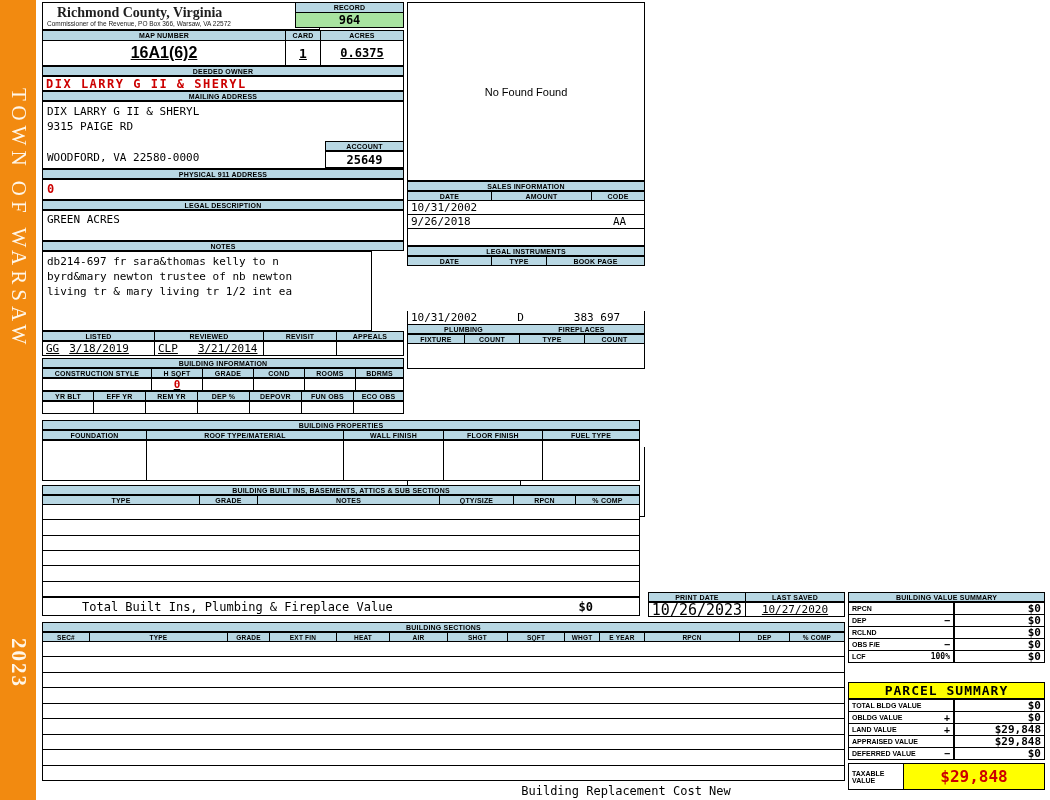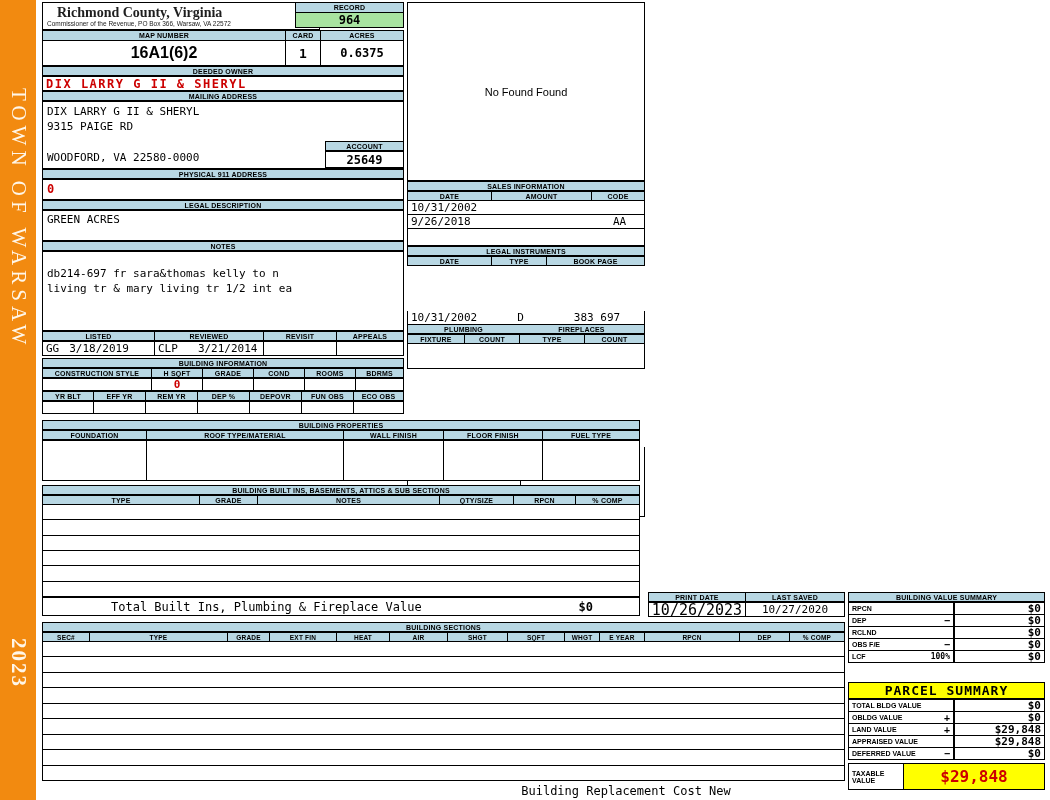"16A1(6)2" .vrow { text-decoration: none -> underline }
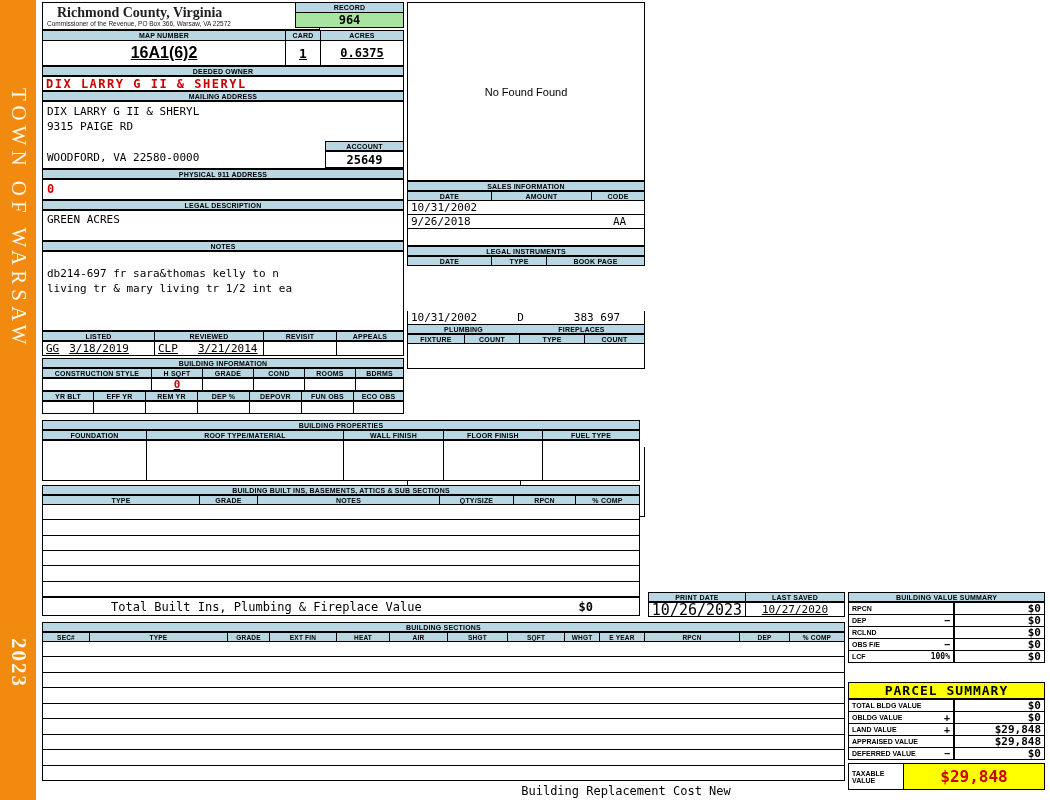"db214-697 fr sara&thomas kelly to" div.abs { padding-top: 14px -> 2px; width: 362px -> 330px }
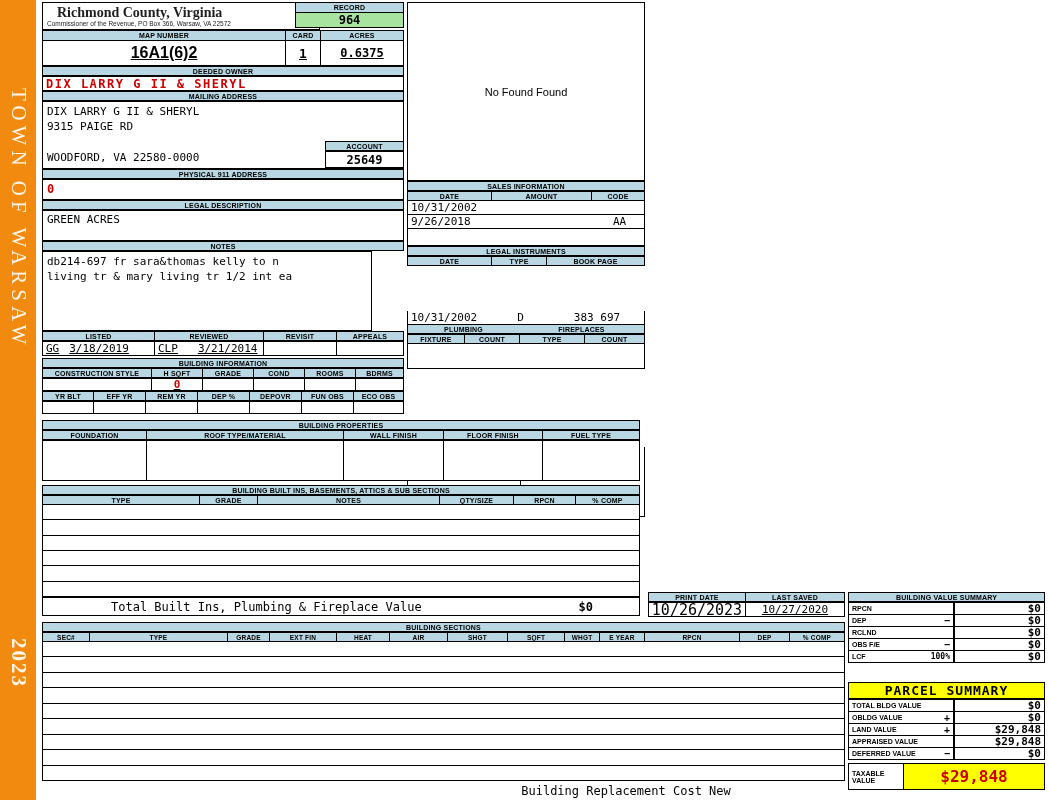"byrd&mary newton trustee of nb" div.note-line { html: none -> <div>byrd&amp;mary newton trustee of nb newton</div> }
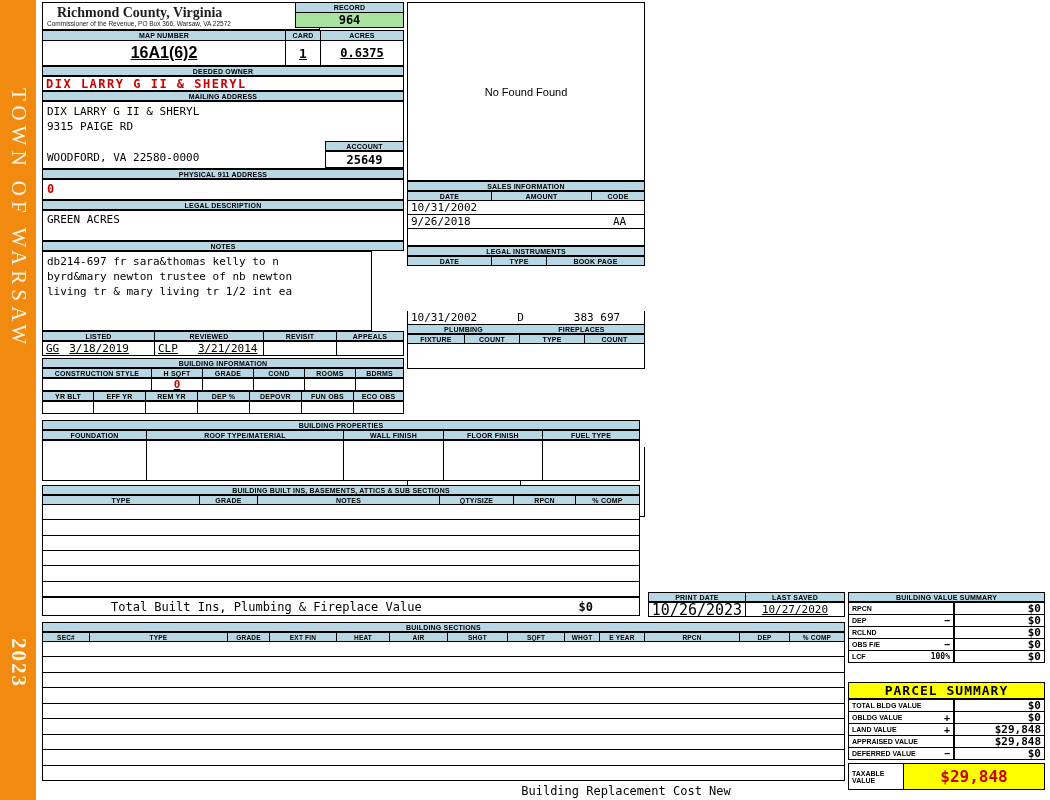"Total Built Ins, Plumbing &" span.mono { margin-left: 68px -> 39px }
